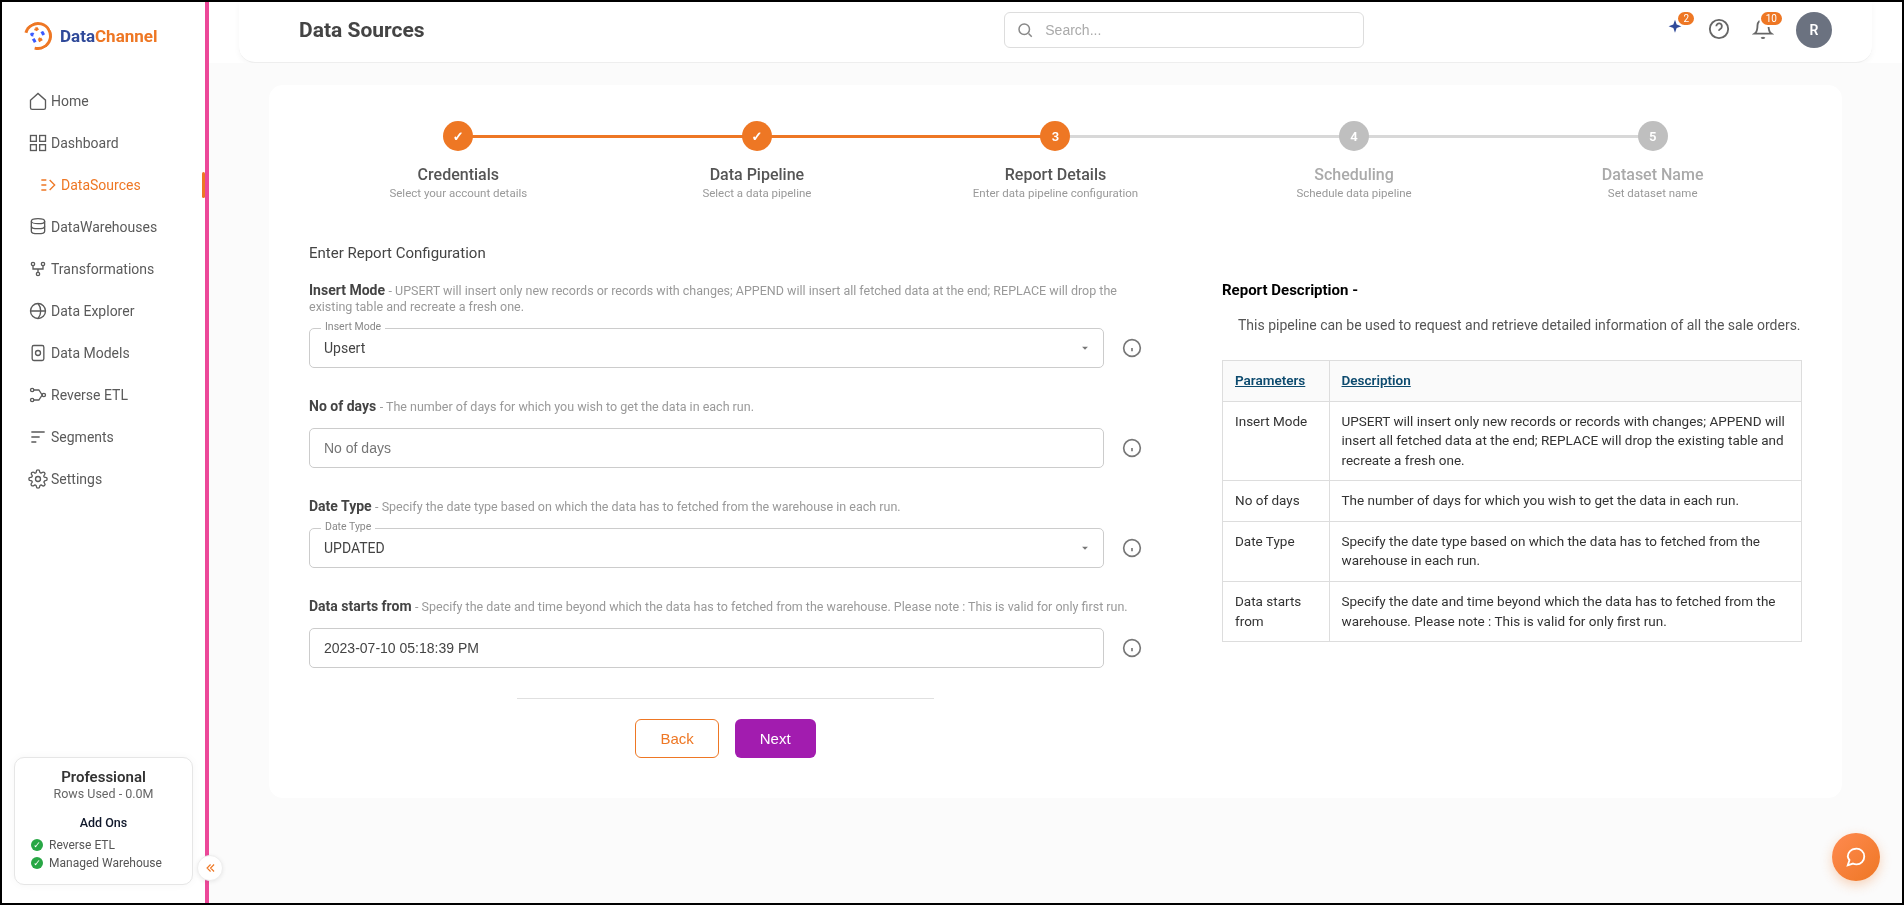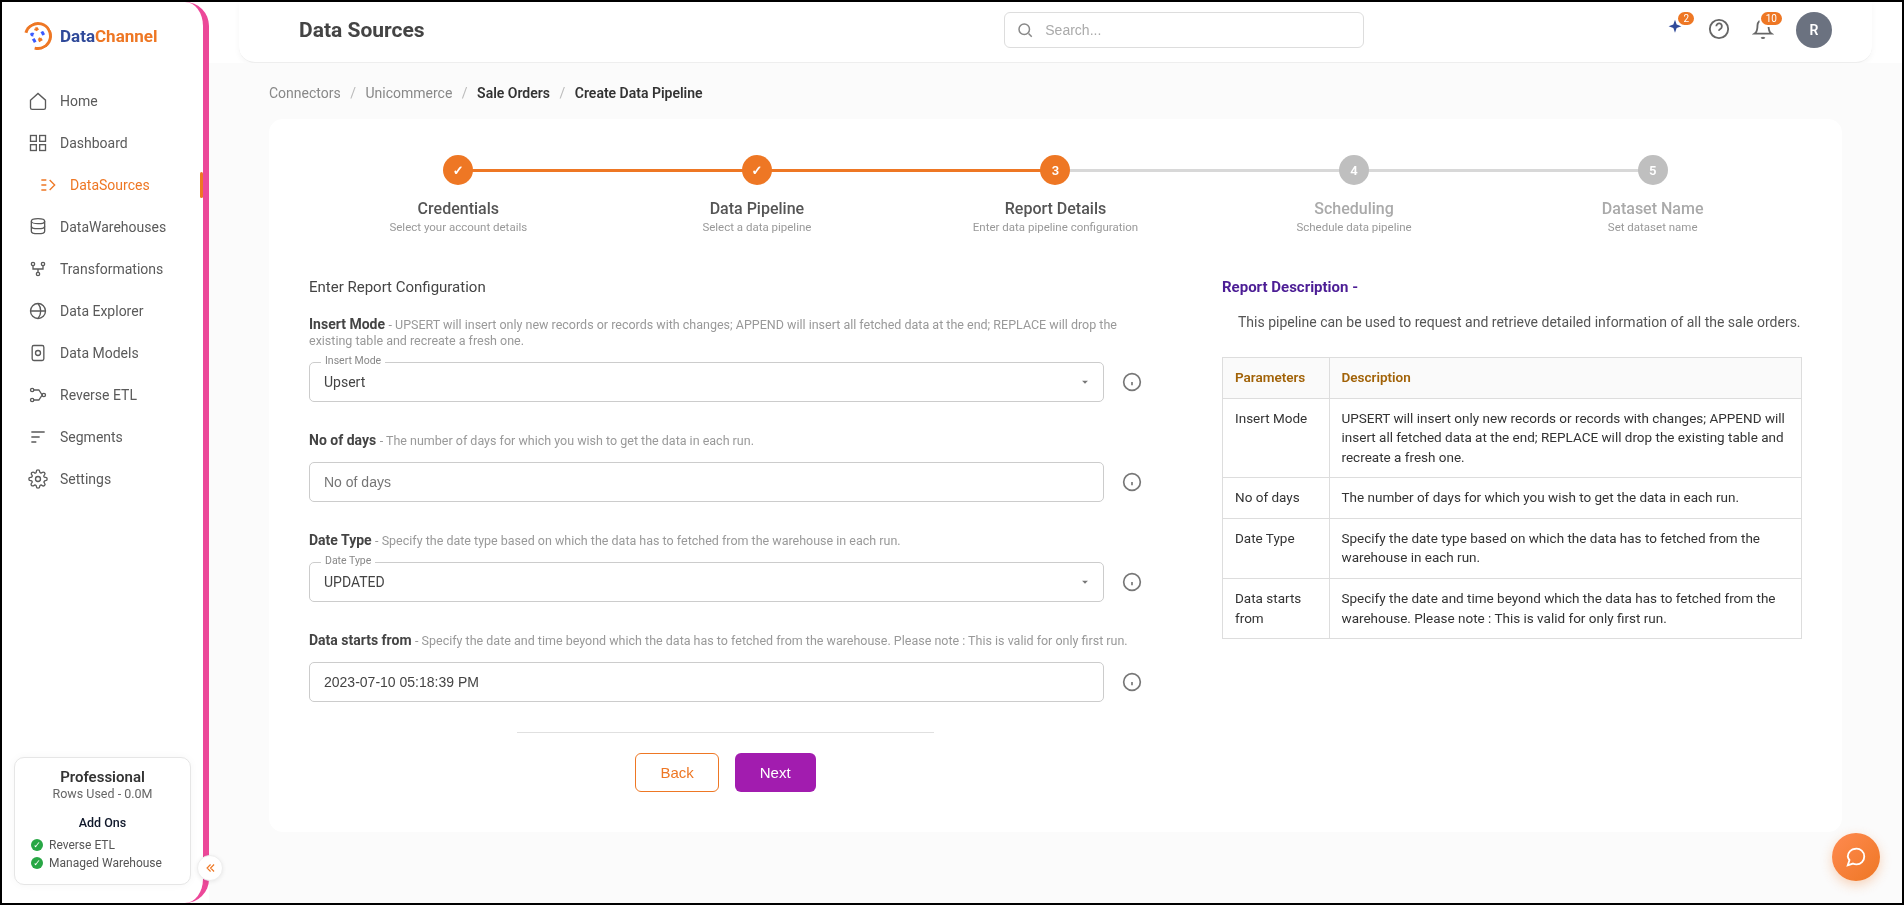"DataChannel" .sidebar { border-radius: 24px -> none; border-right: 6px solid #ec4899 -> 4px solid #ec4899 }
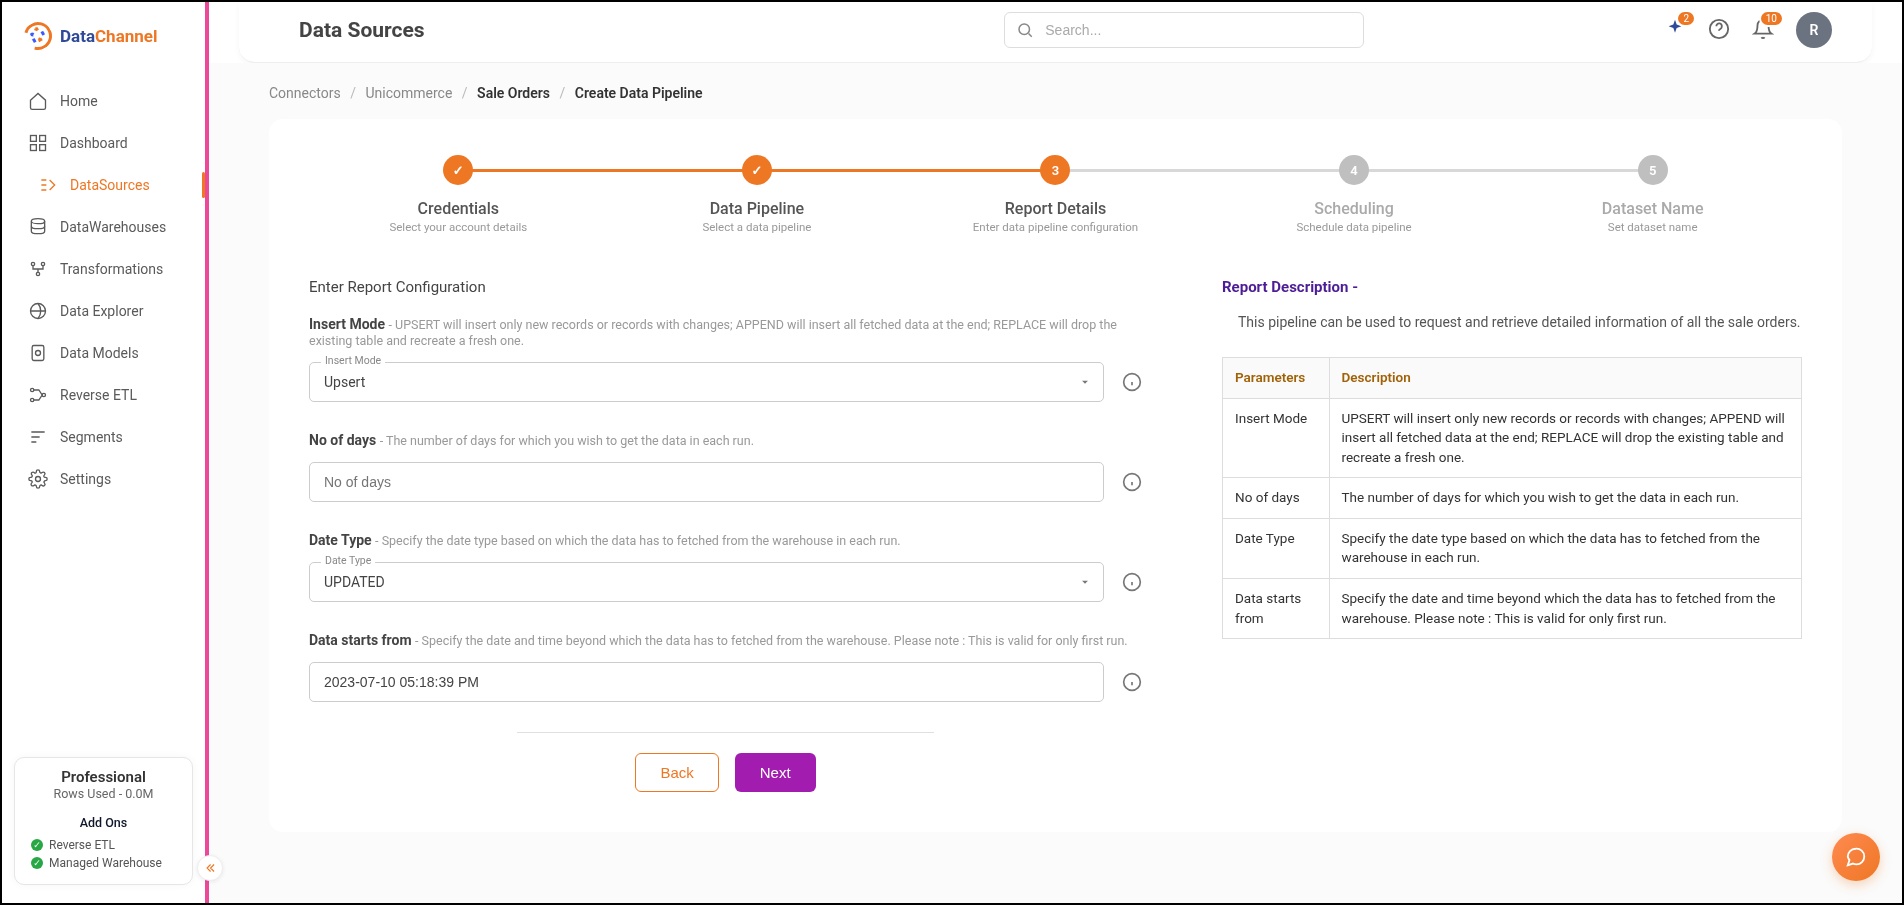"Home" .nav-item { gap: 12px -> 3px }
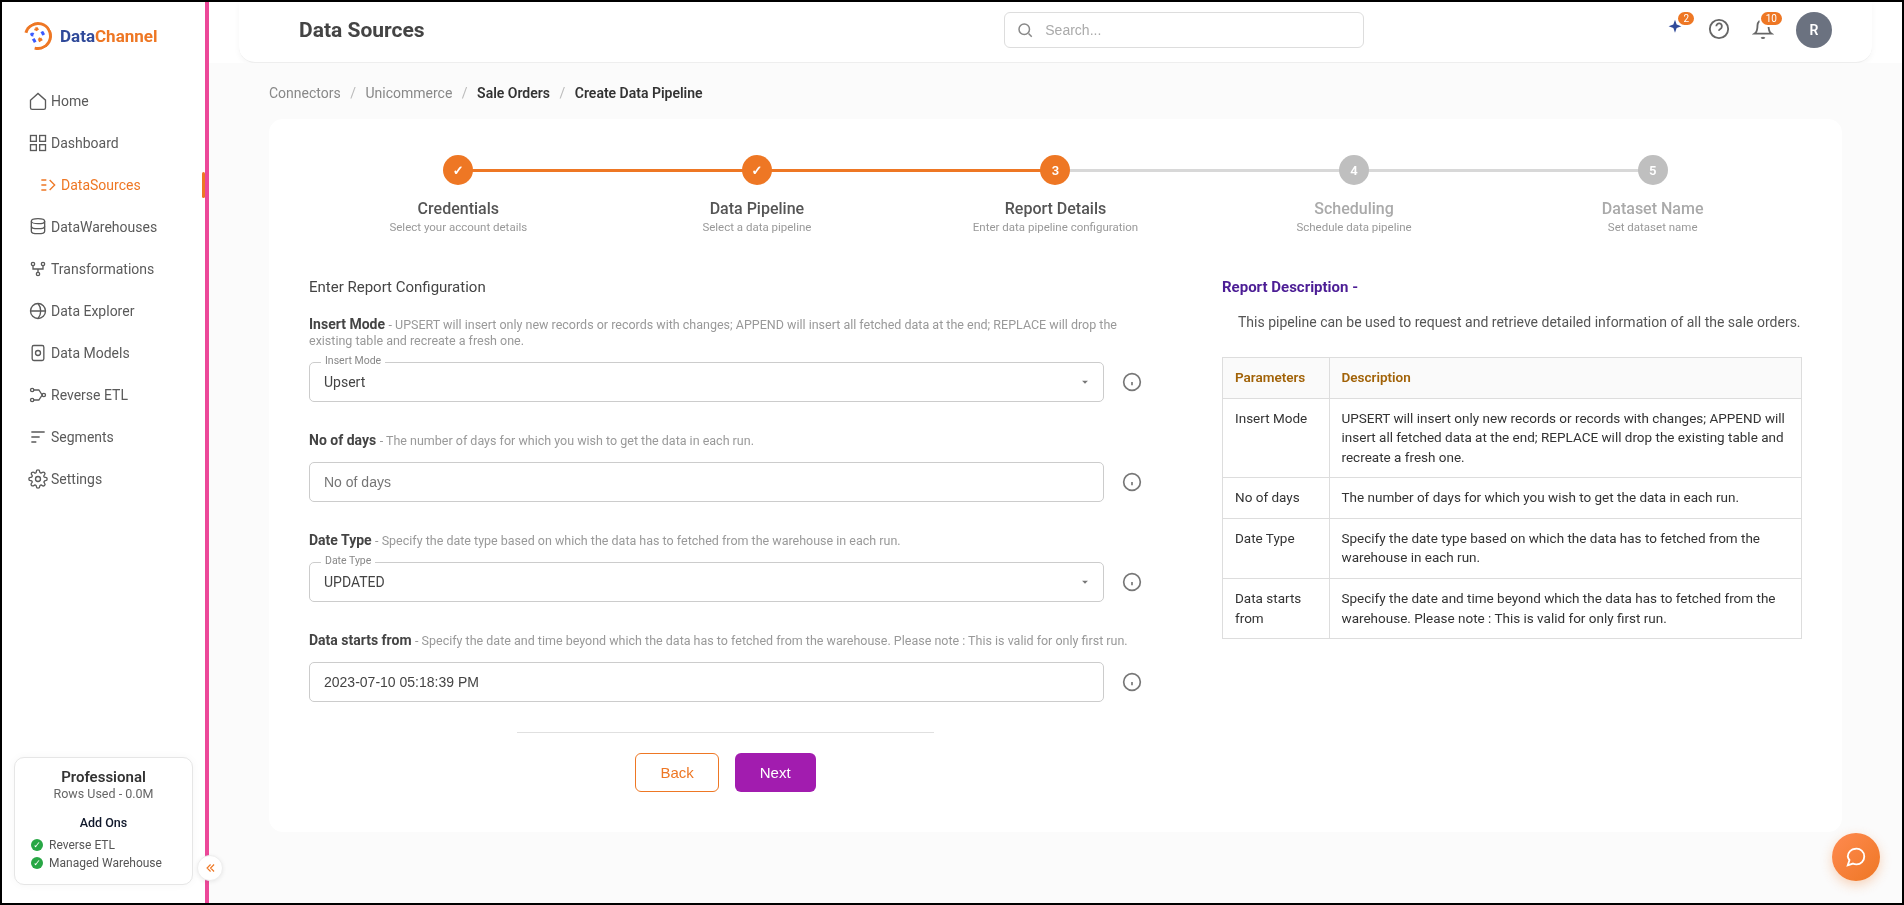"Connectors / Unicommerce / Sale" nav.breadcrumb { html: <nav> <a>Connectors</a> <span>/</span> <a>Unicommerce</a> <span>/</span> <a>Sale Orders</a> <span>/</span> <span>Create Data Pipeline</span> </nav> -> none }
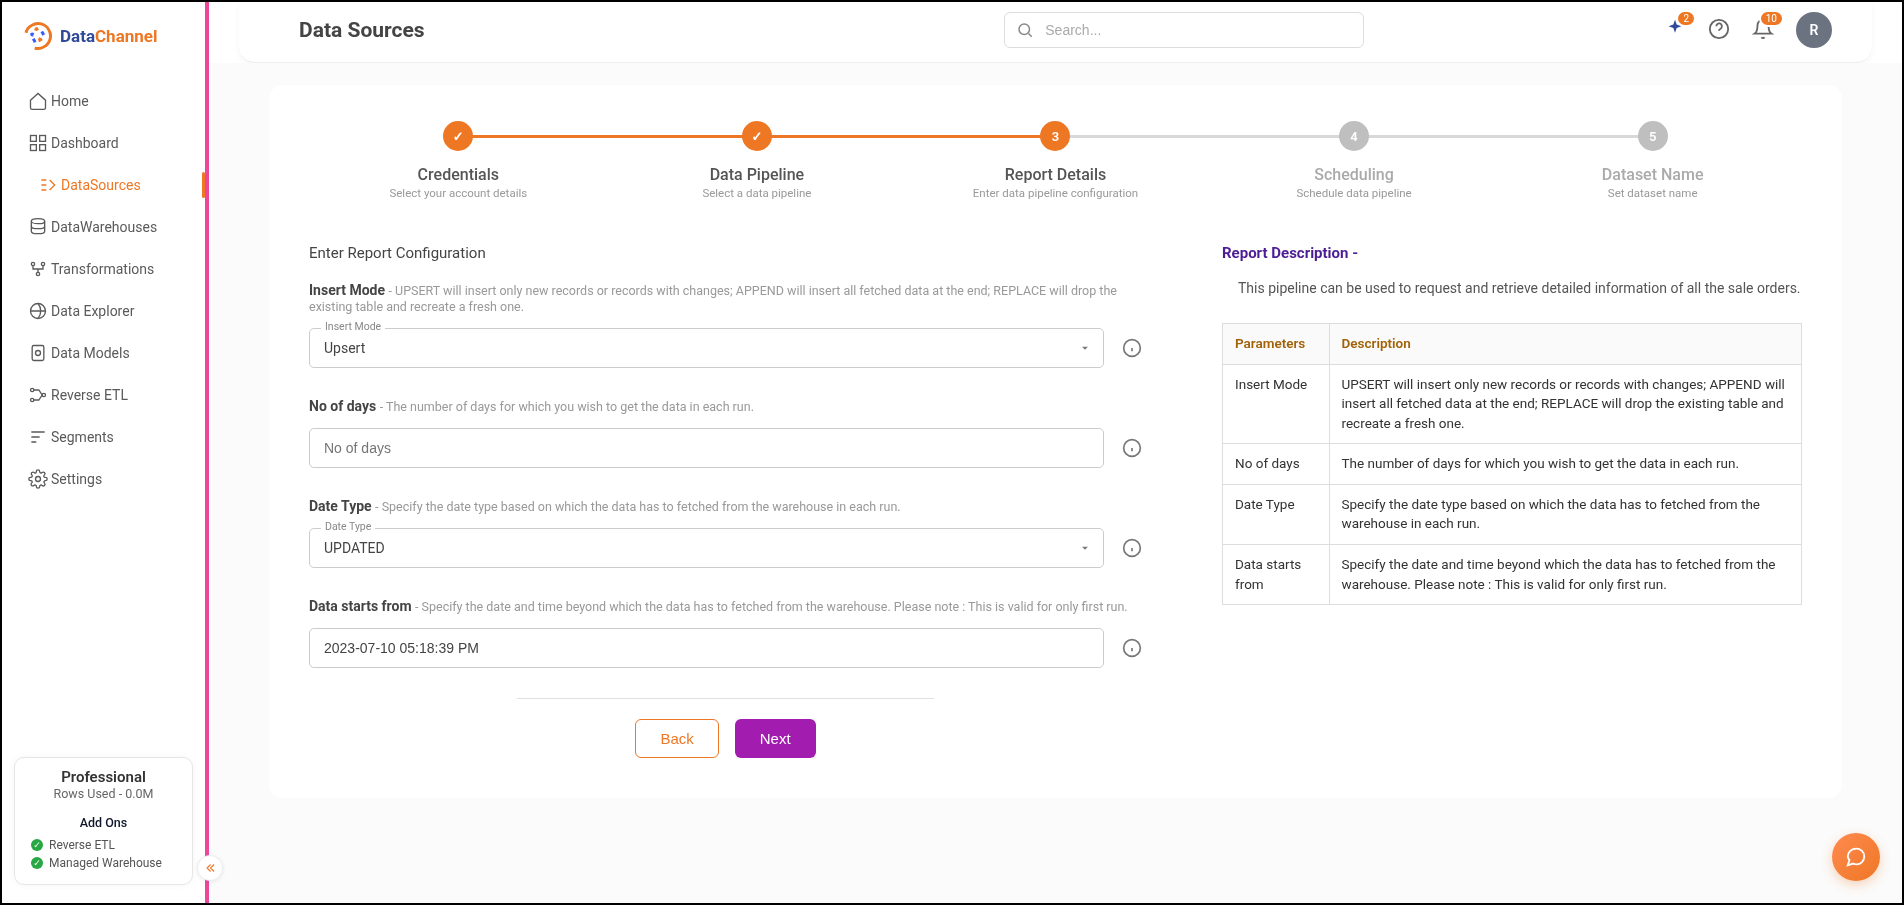"Report Description -" .desc-title { color: #4c1d95 -> #000000; margin-top: none -> 37px }
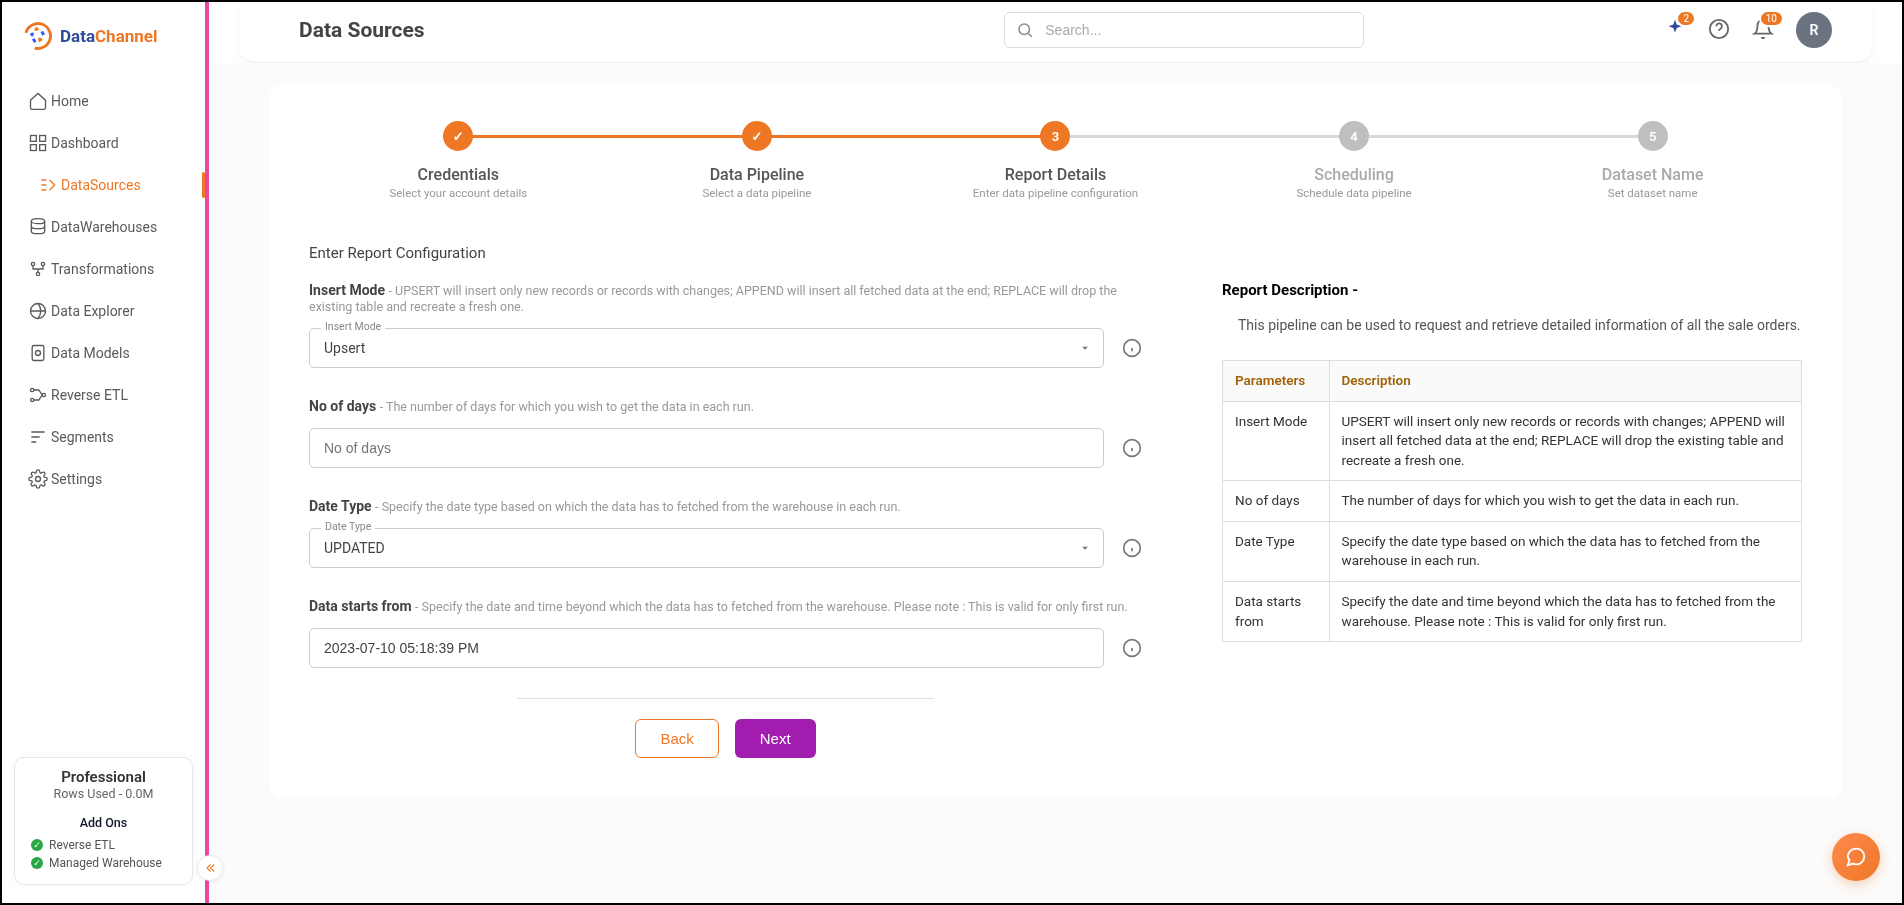"Parameters" table.desc-table th { color: #a16207 -> #0c4a6e; text-decoration: none -> underline }
